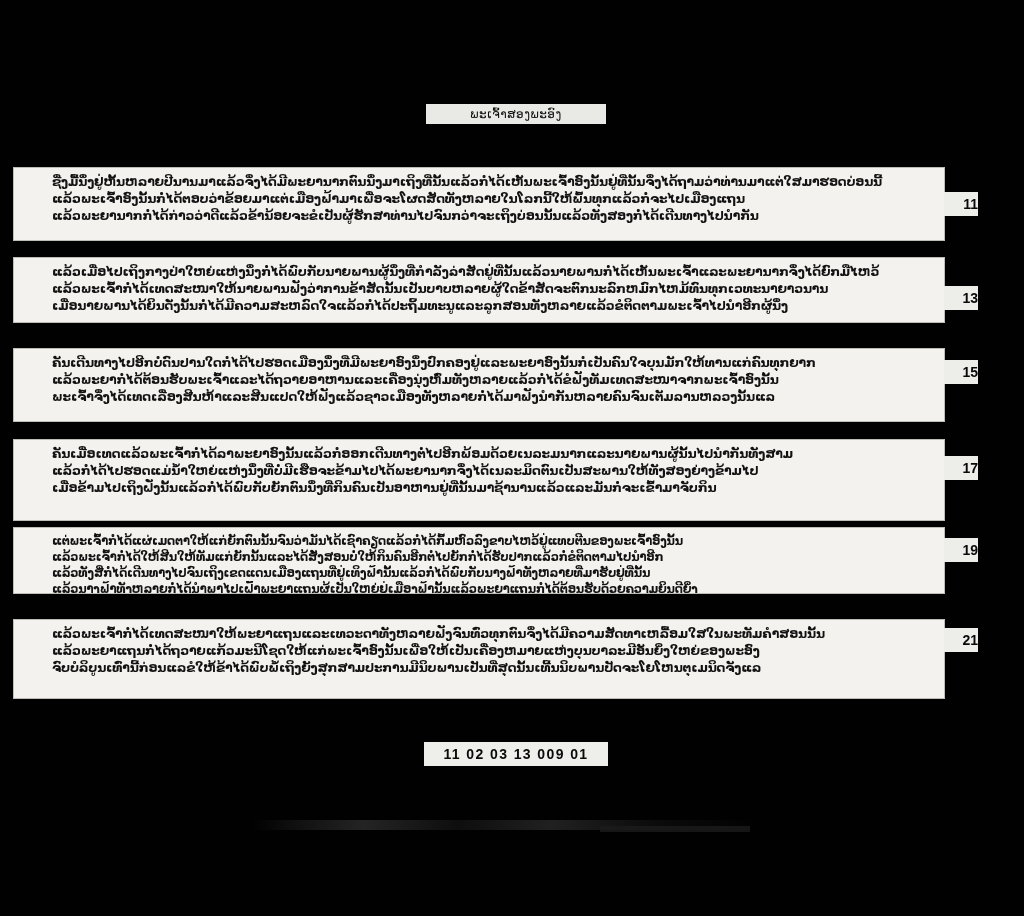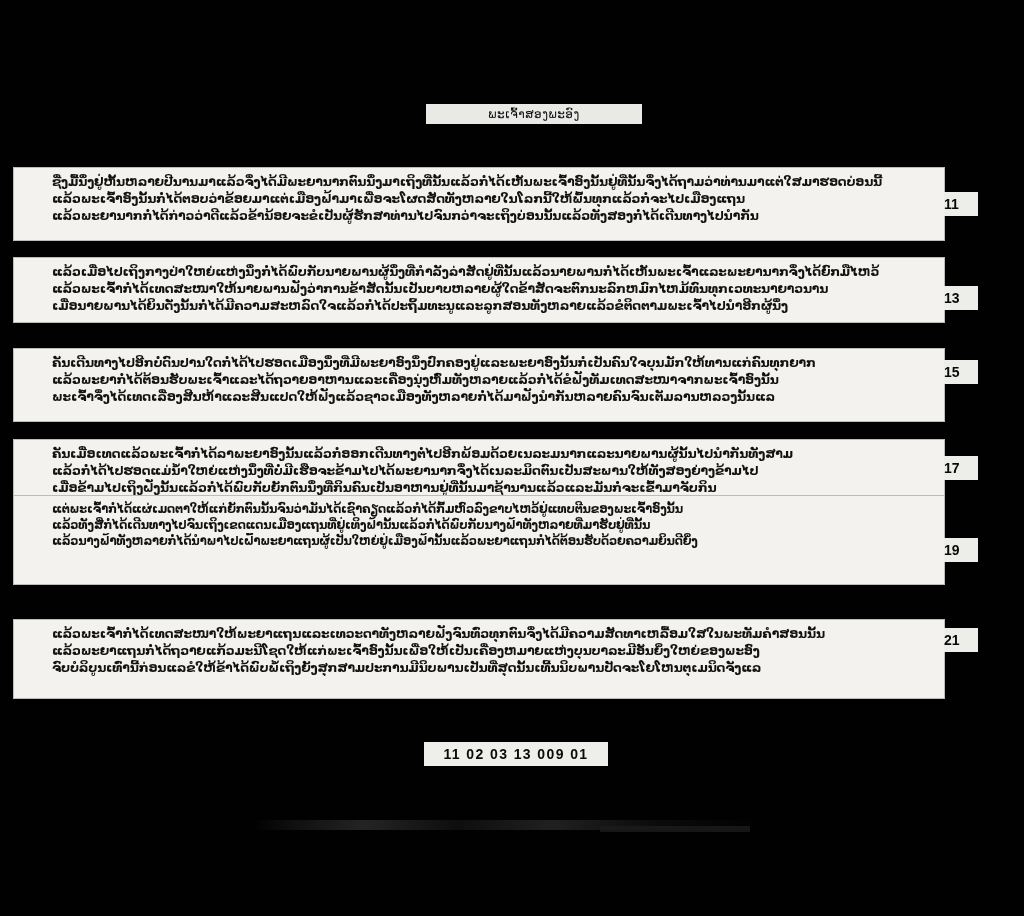"ພະເຈົ້າສອງພະອົງ" .title-plaque { width: 216px -> 180px }
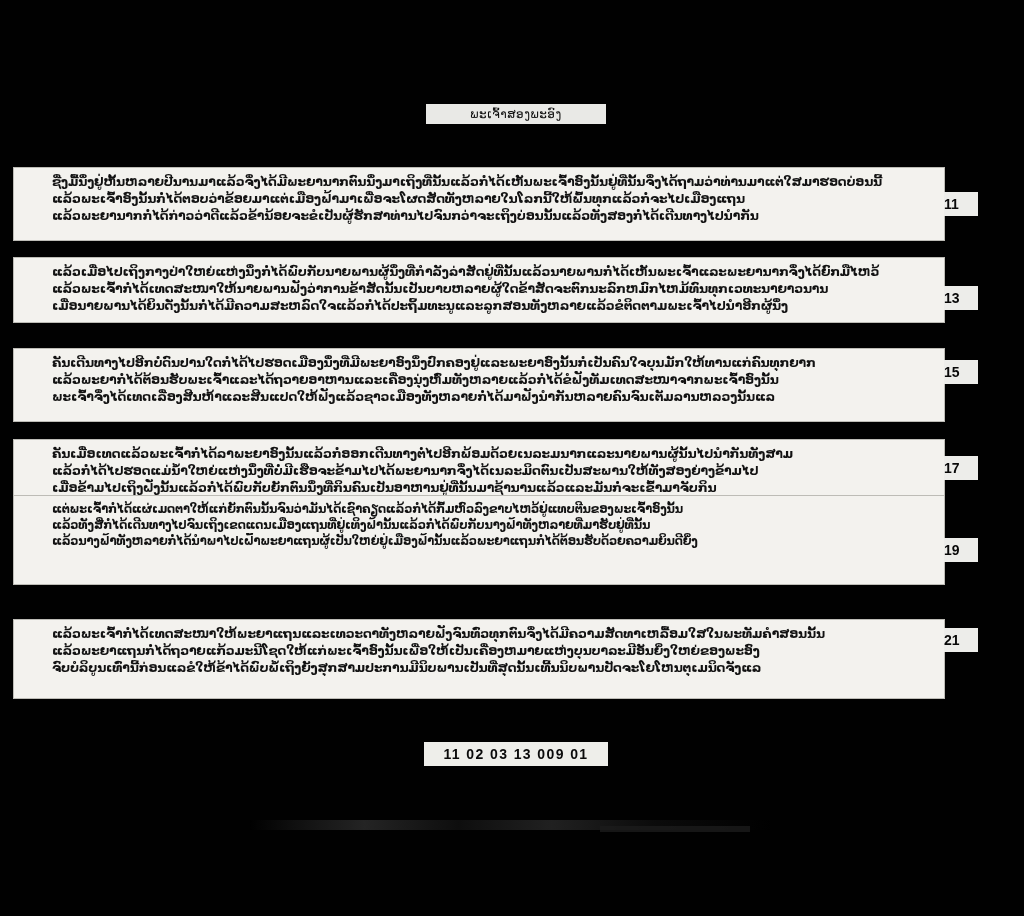"11" .page-chip { text-align: left -> right }
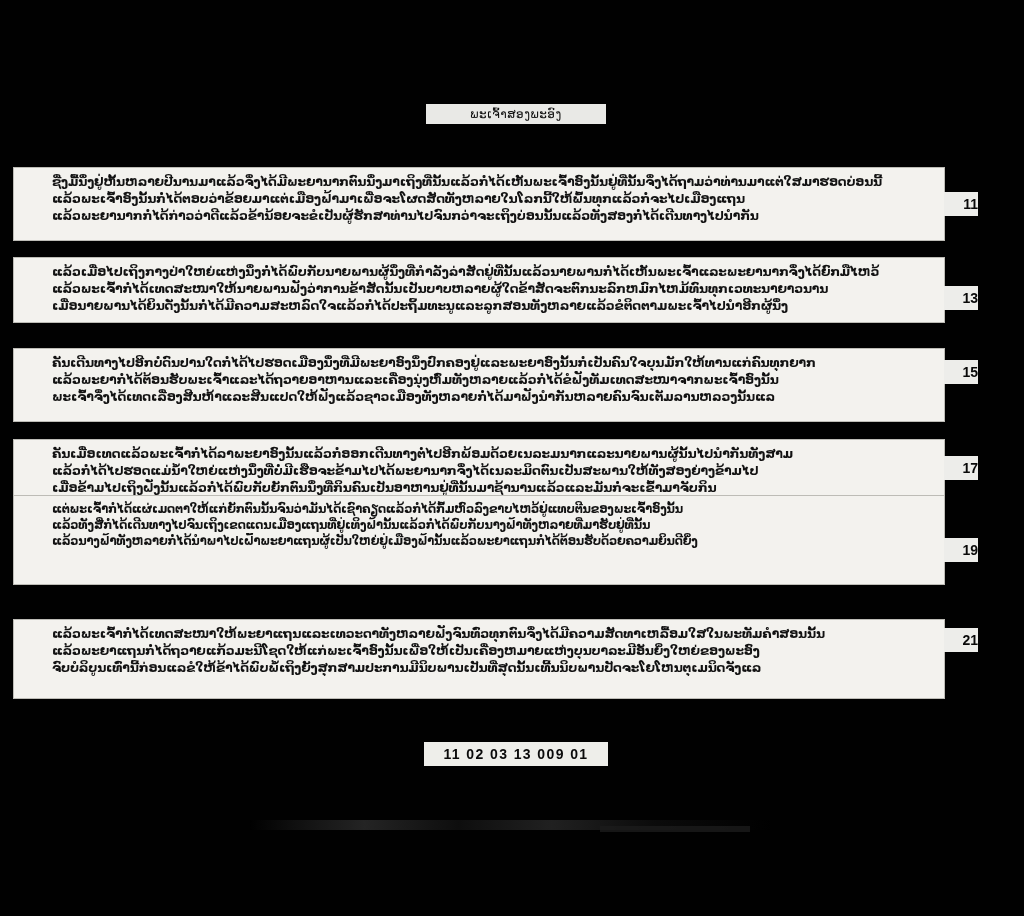"ແຕ່​ພະ​ເຈົ້າ​ກໍ່​ໄດ້​ແຜ່​ເມດຕາ​ໃຫ້​ແກ່​ຍ" div.folio { height: 88px -> 65px; top: 496px -> 528px }
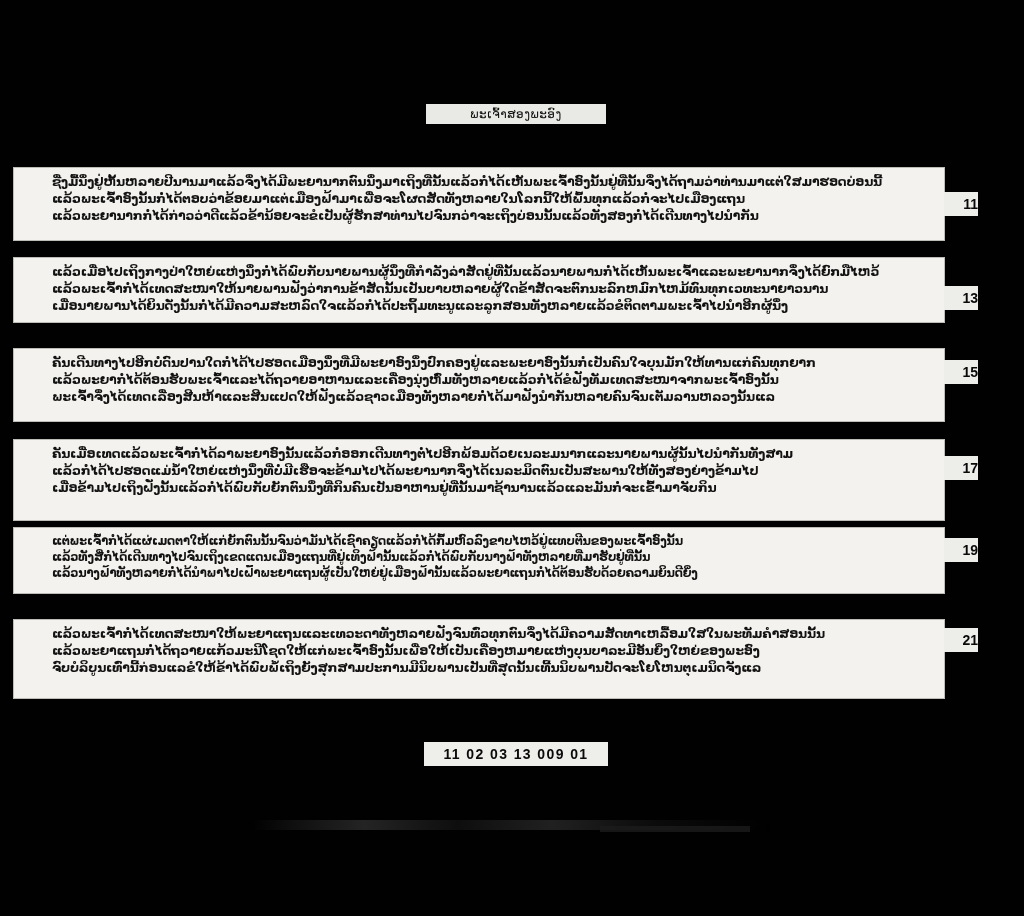"ແລ້ວ​ພະ​ເຈົ້າ​ກໍ່​ໄດ້​ໃຫ້​ສີນ​ໃຫ້​ທັມ​ແກ" div.script-line { html: none -> <div>ແລ້ວ​ພະ​ເຈົ້າ​ກໍ່​ໄດ້​ໃຫ້​ສີນ​ໃຫ້​ທັມ​ແກ່​ຍັກ​ນັ້ນ​ແລະ​ໄດ້​ສັ່ງ​ສອນ​ບໍ່​ໃຫ້​ກິນ​ຄົນ​ອີກ​ຕໍ່​ໄປ​ຍັກ​ກໍ່​ໄດ້​ຮັບ​ປາກ​ແລ້ວ​ກໍ່​ຂໍ​ຕິດຕາມ​ໄປ​ນຳ​ອີກ</div> }
